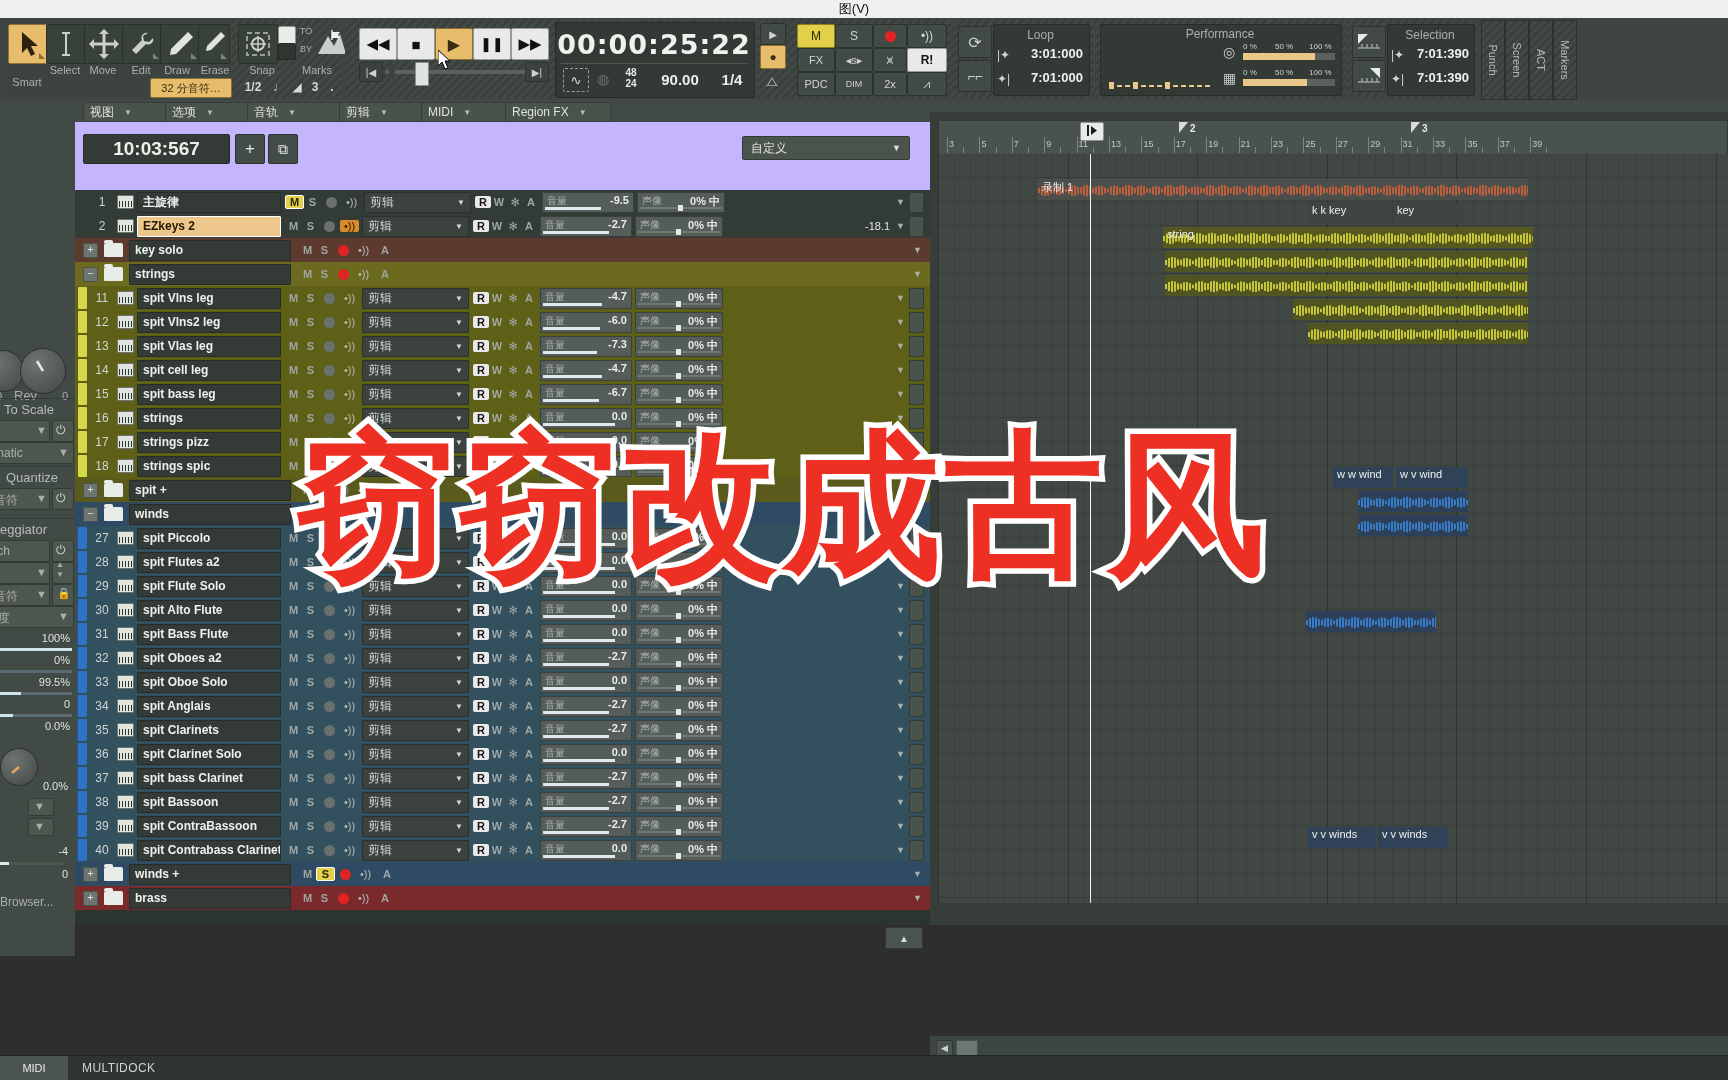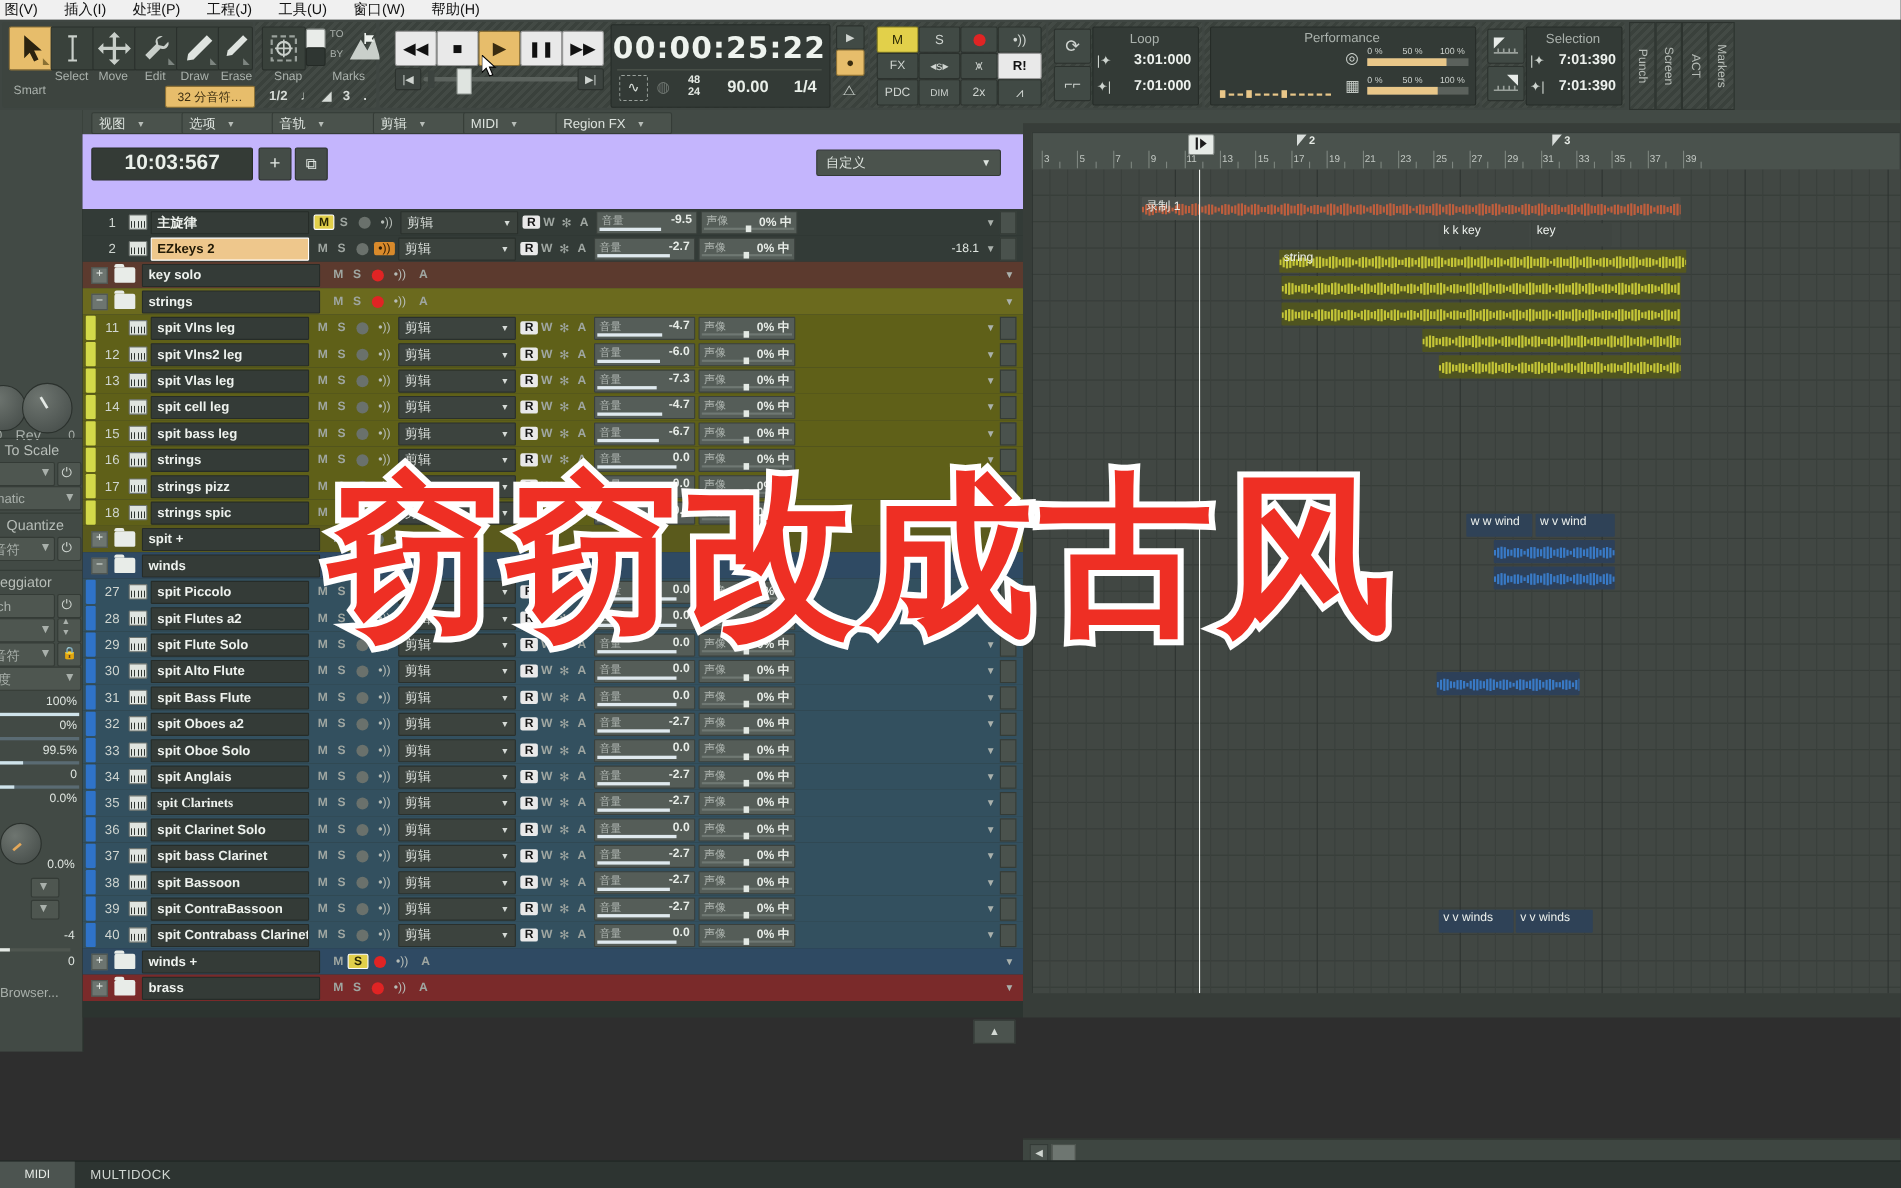"图(V)" .menubar { flex-direction: none -> column }
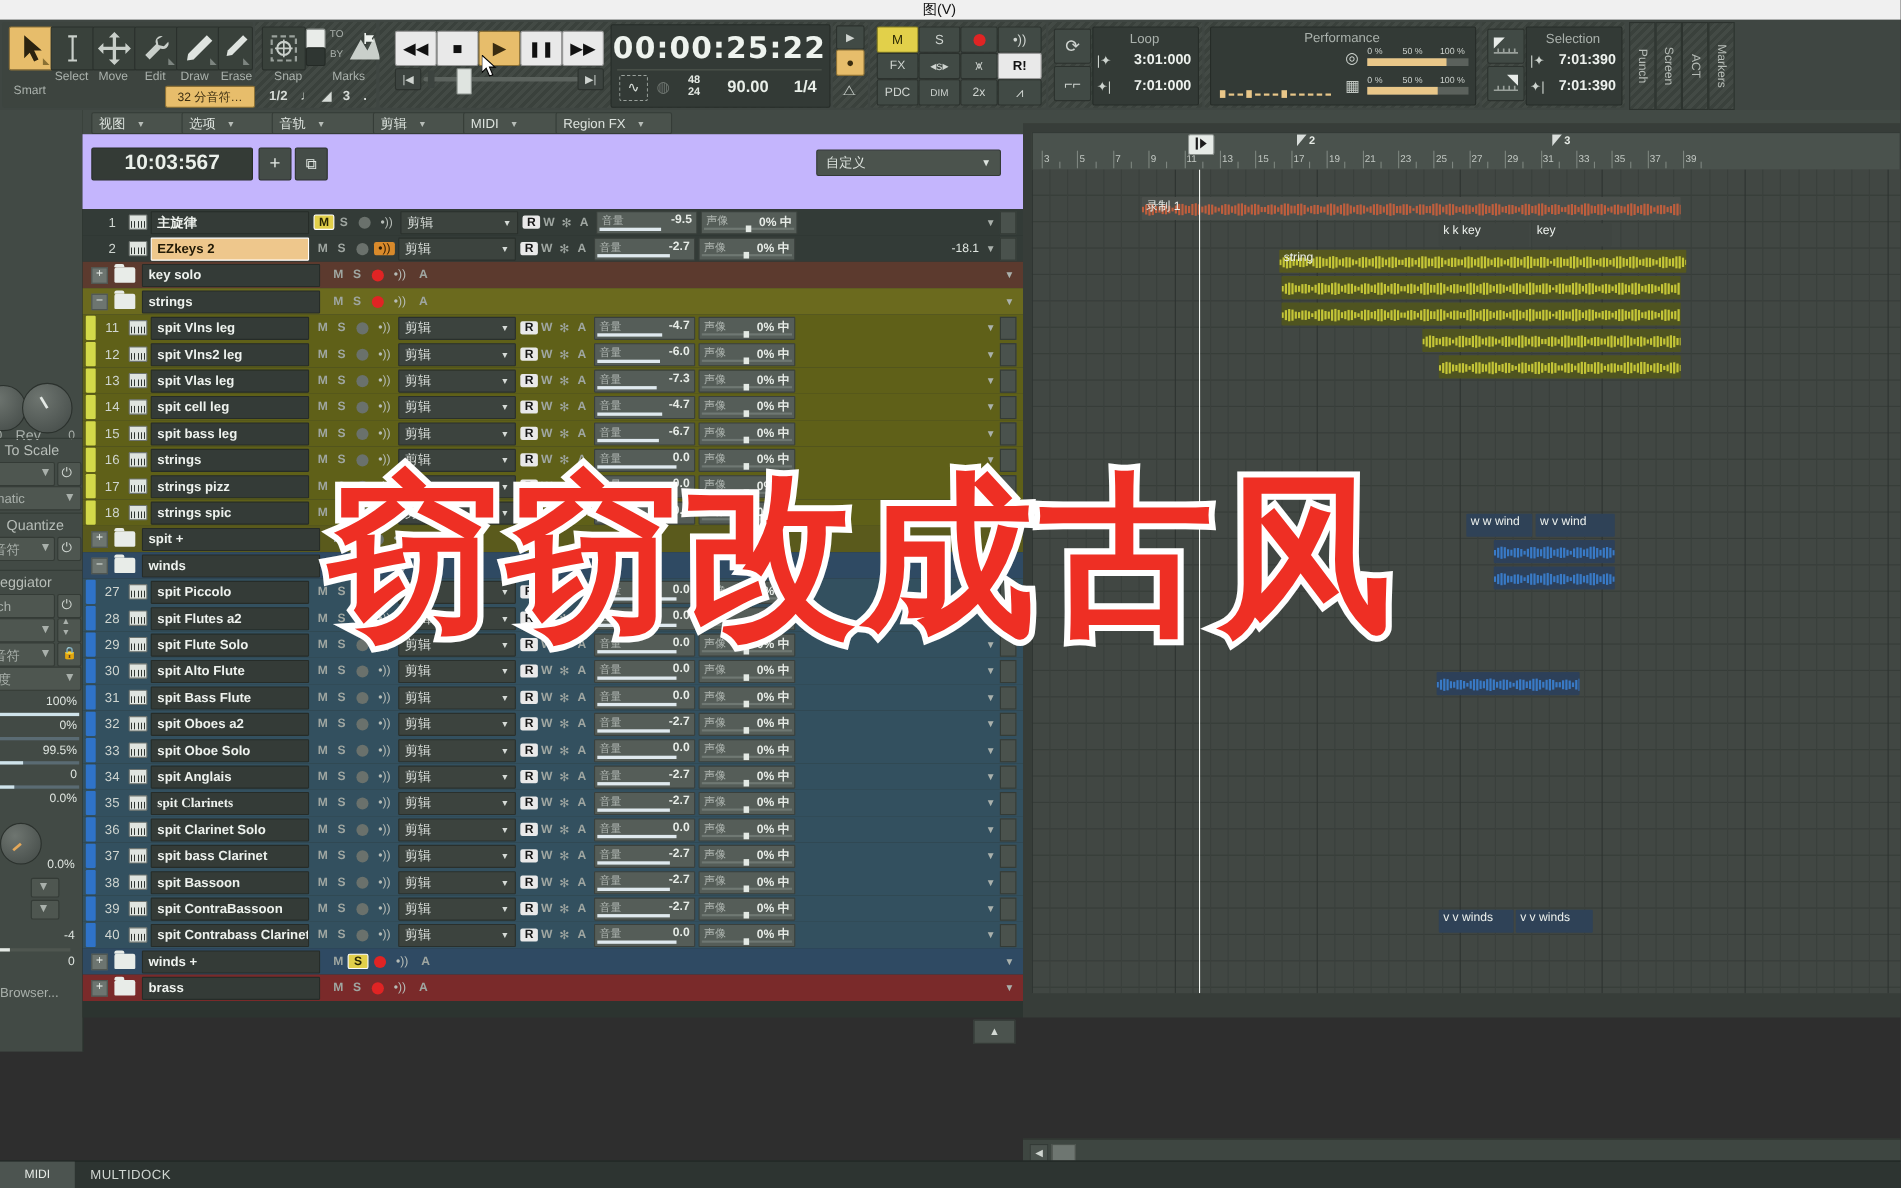"spit Clarinets" div.tname { font-family: Liberation Serif, serif -> none }
